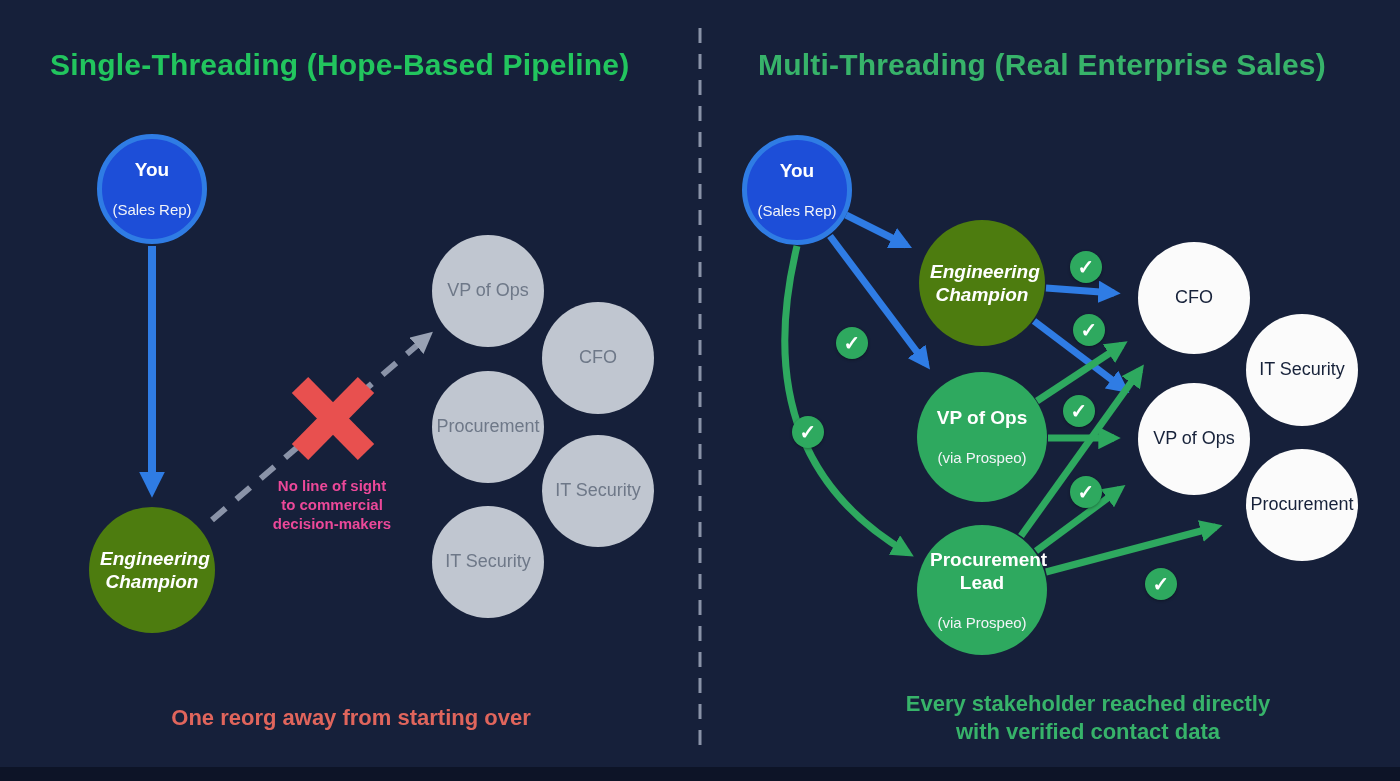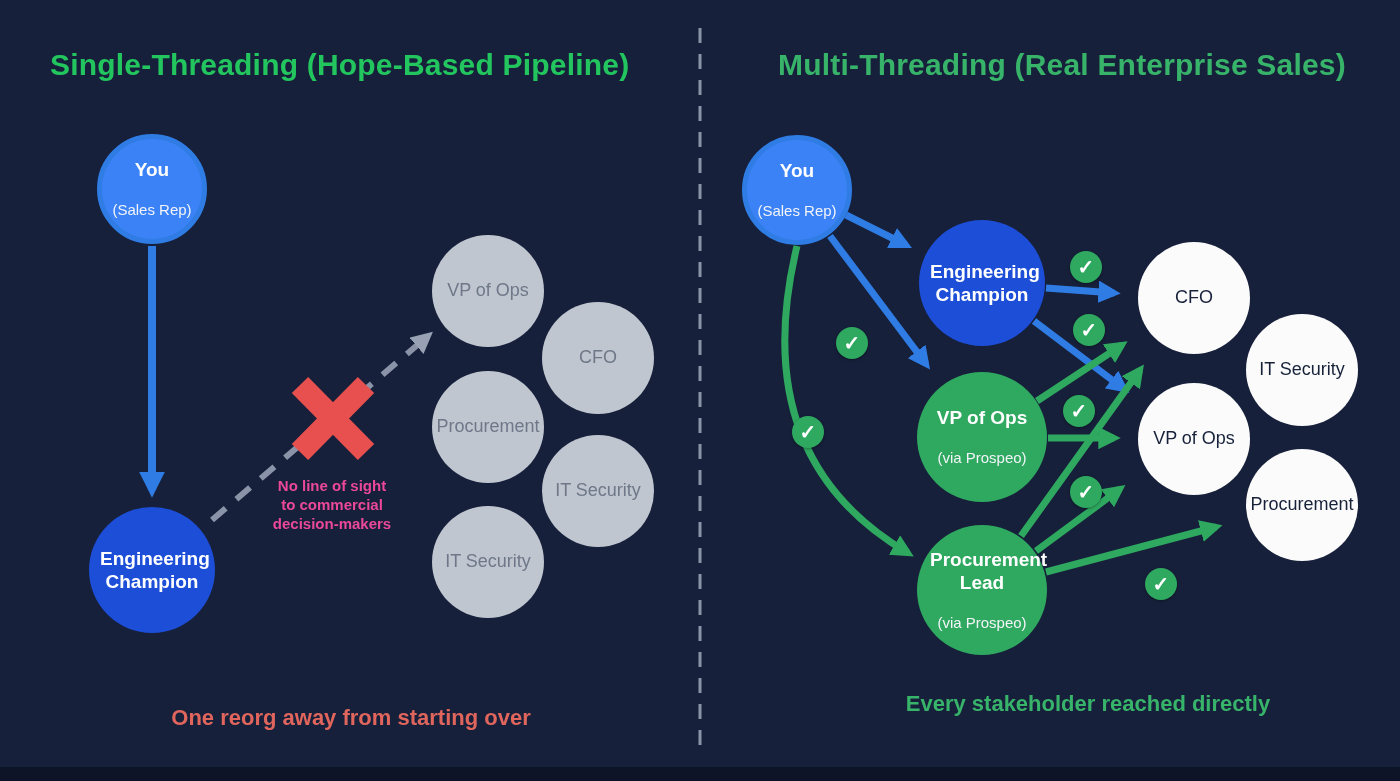"Multi-Threading (Real Enterprise Sales)" .right-title { margin-left: 20px -> none }
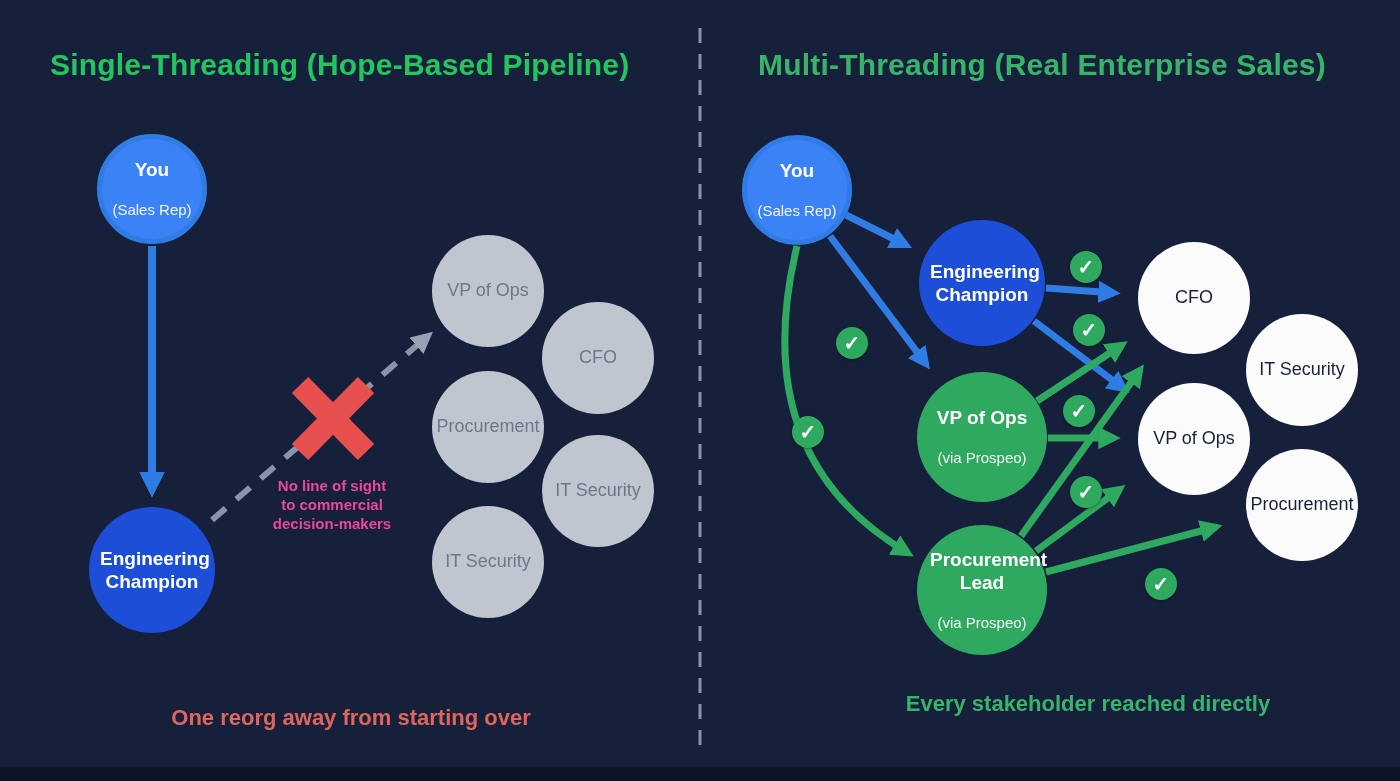"You" .outline-blue { background: #3b82f6 -> #1d4ed8 }
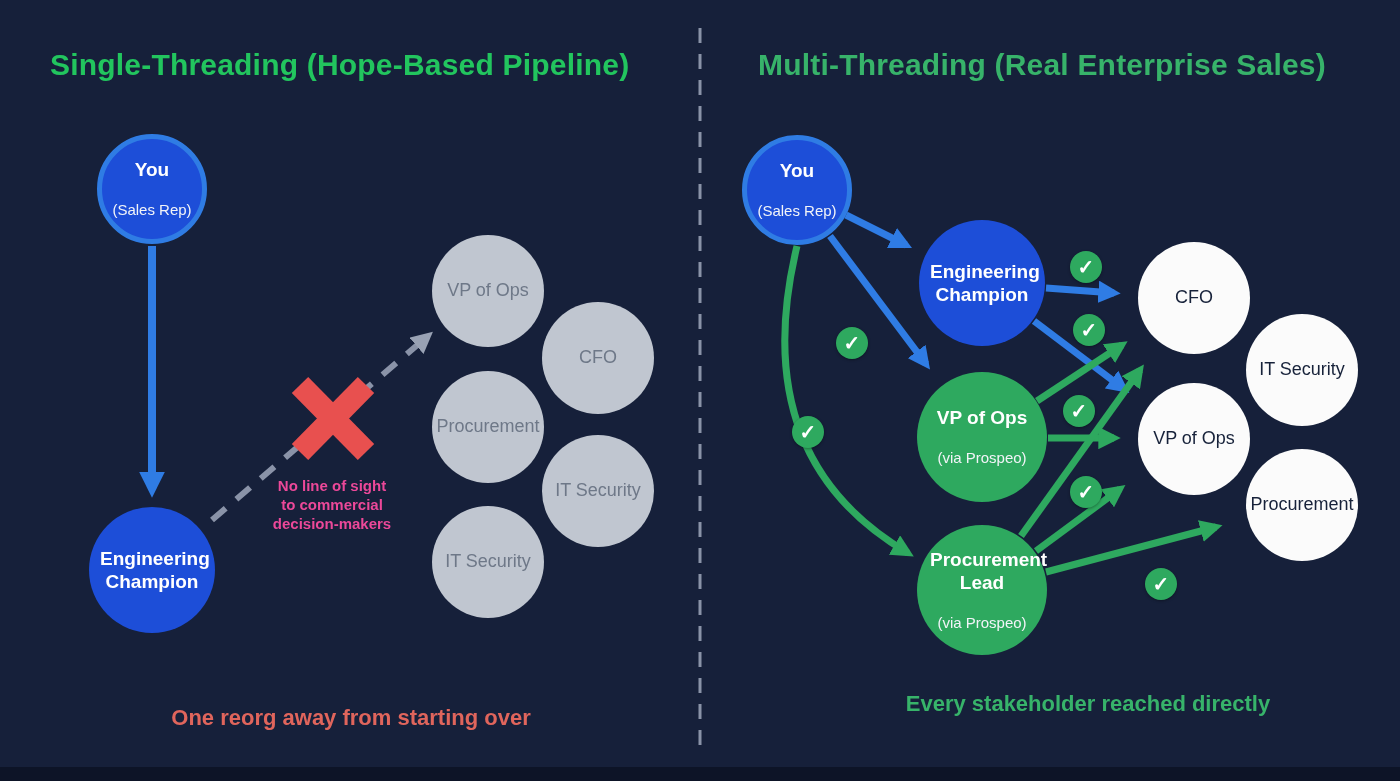"Engineering Champion" .fill-blue { background: #1d4ed8 -> #4d7c0f; font-style: none -> italic }
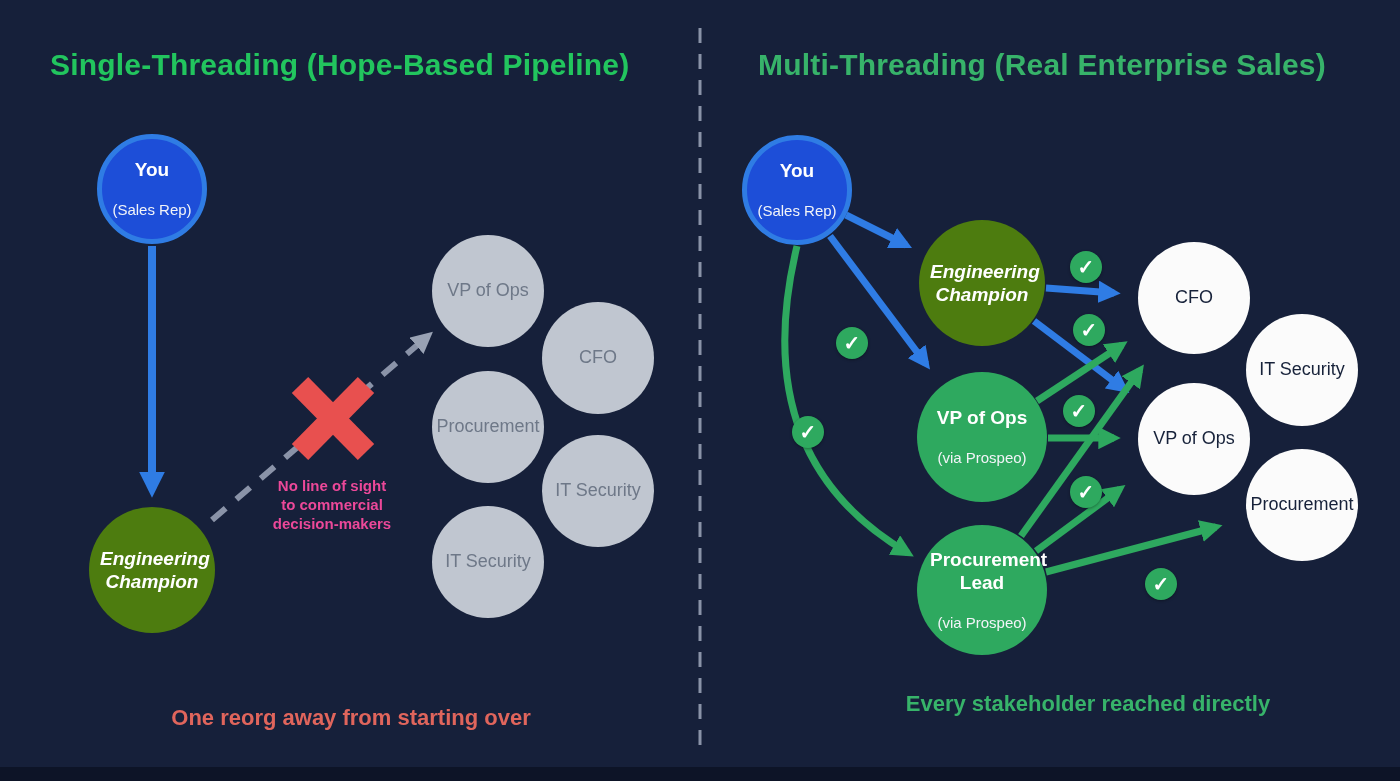"with verified contact data" div { html: none -> <div>with verified contact data</div> }
